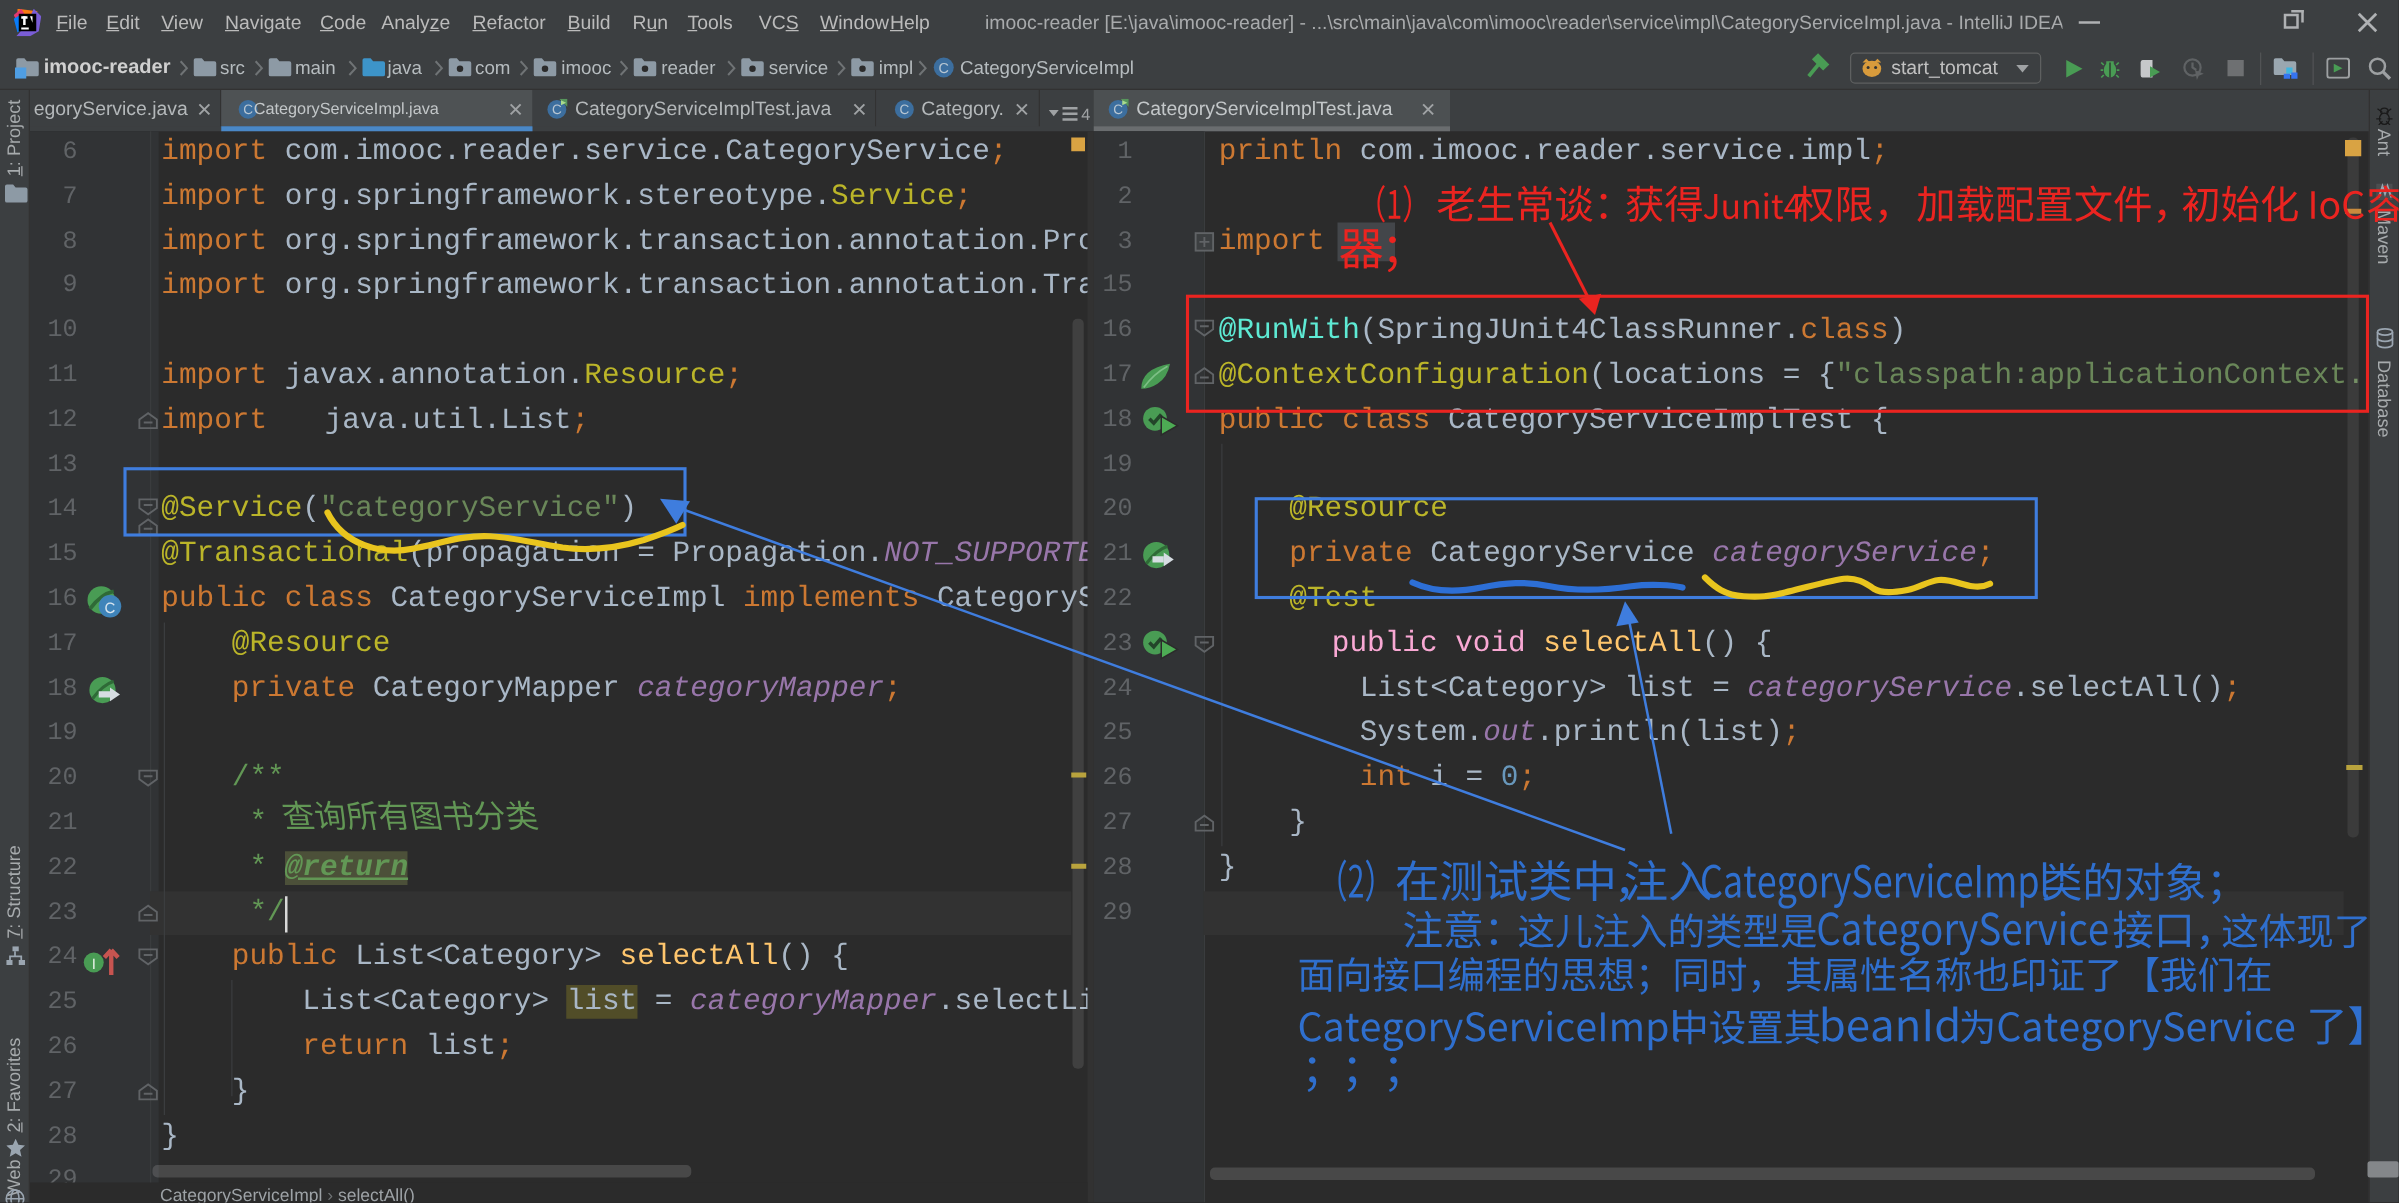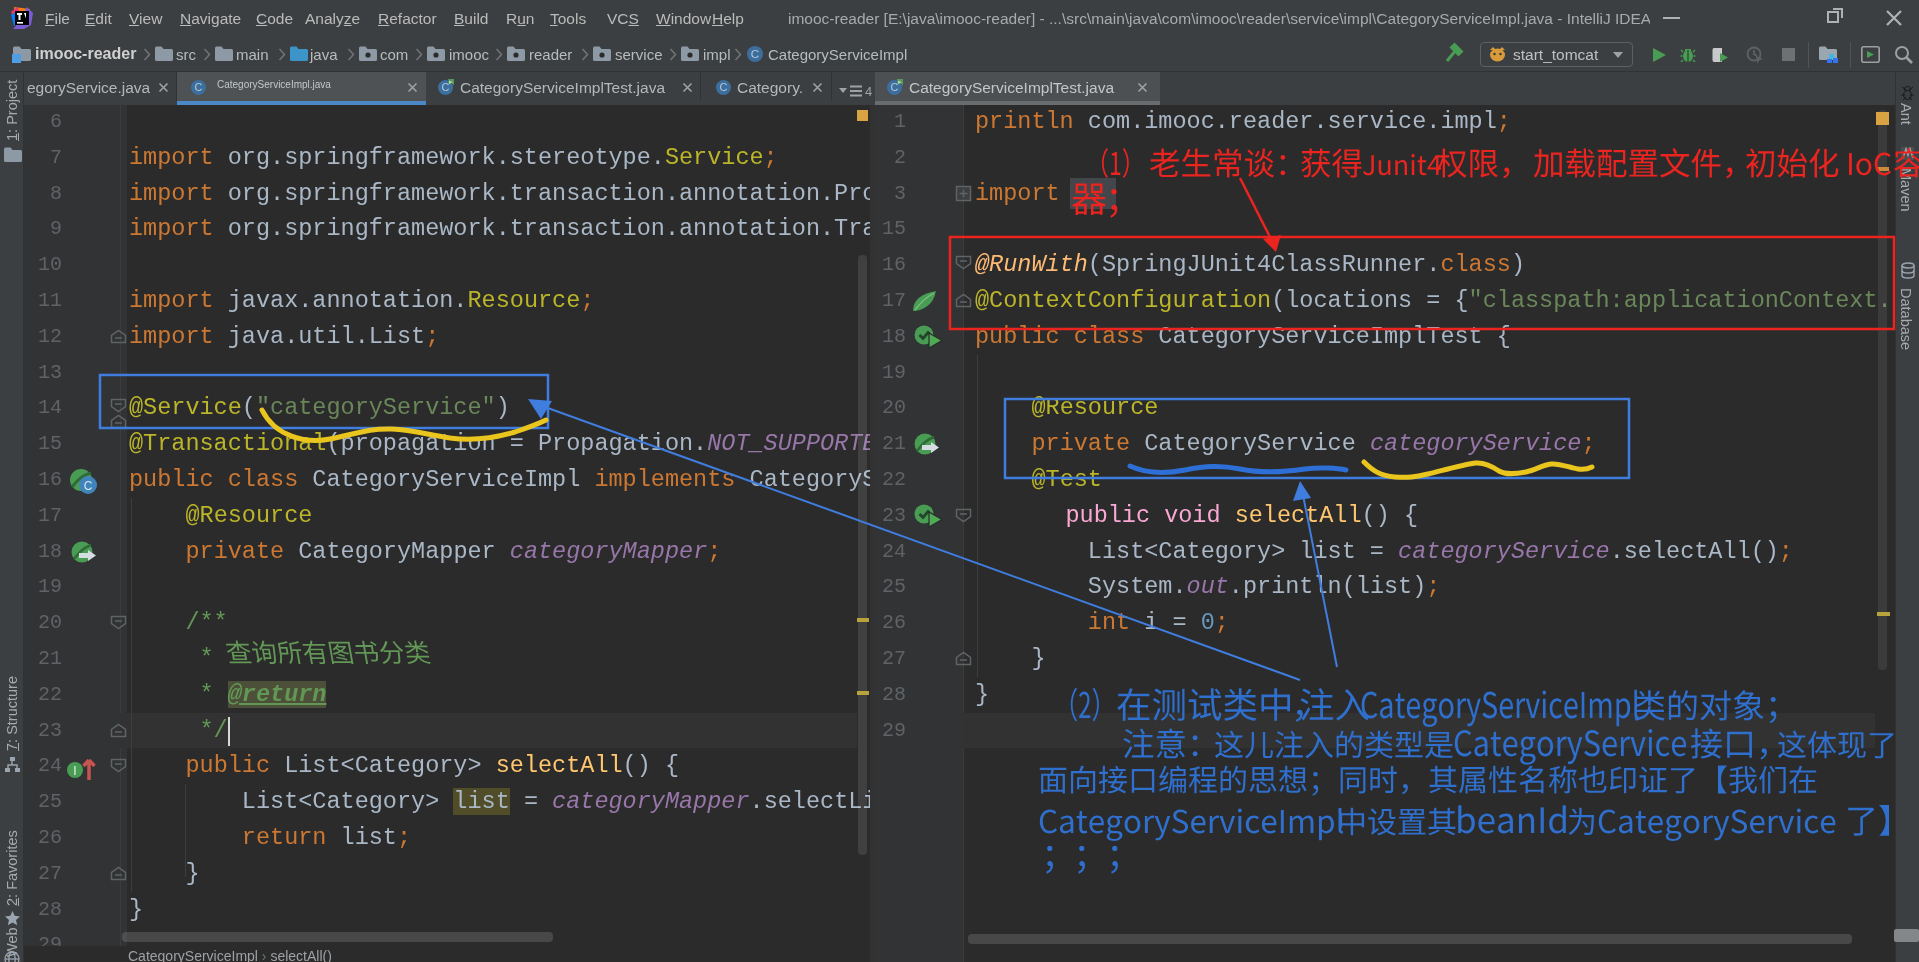"CategoryServiceImpl.java" div.abs { font-size: 10px -> 13px; left: 217px -> 203px }
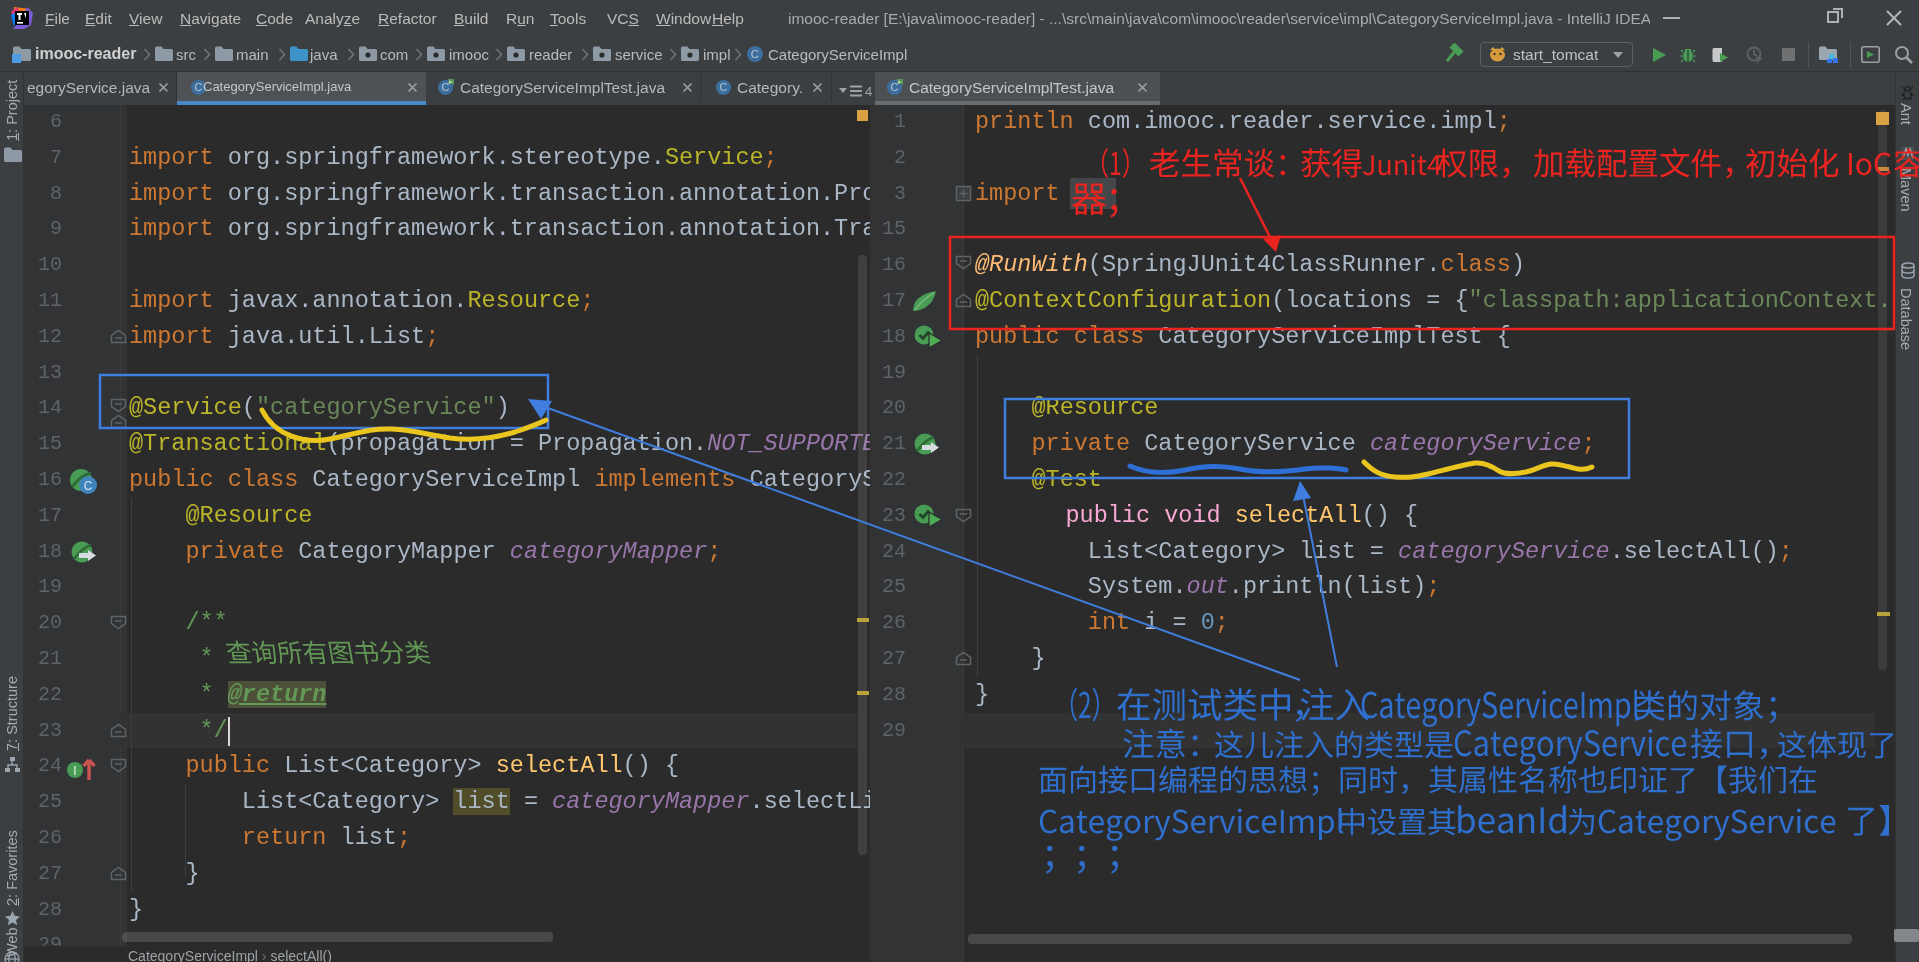"import com.imooc.reader.service.CategoryService;" div.row { html: none -> <div><span>import </span><span>com.imooc.reader.service.CategoryService</span><span>;</span></div> }
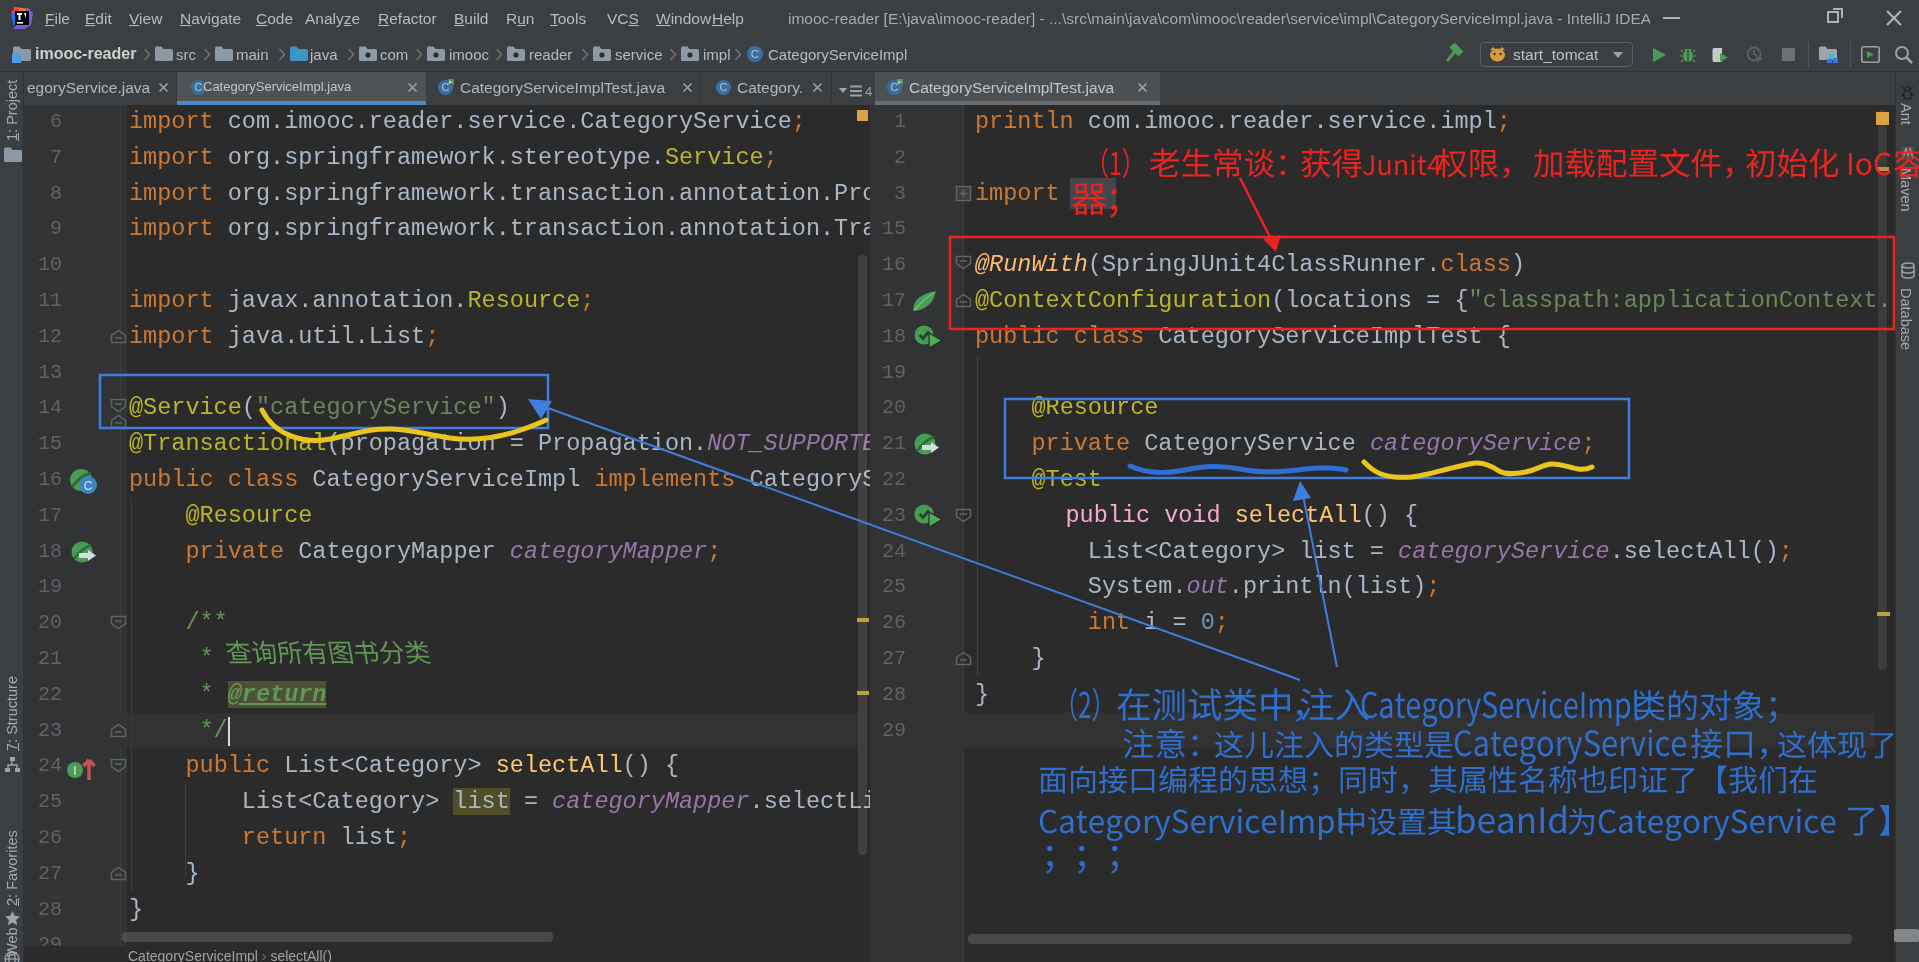"@RunWith" span { color: #fdba74 -> #5eead4; font-style: italic -> none }
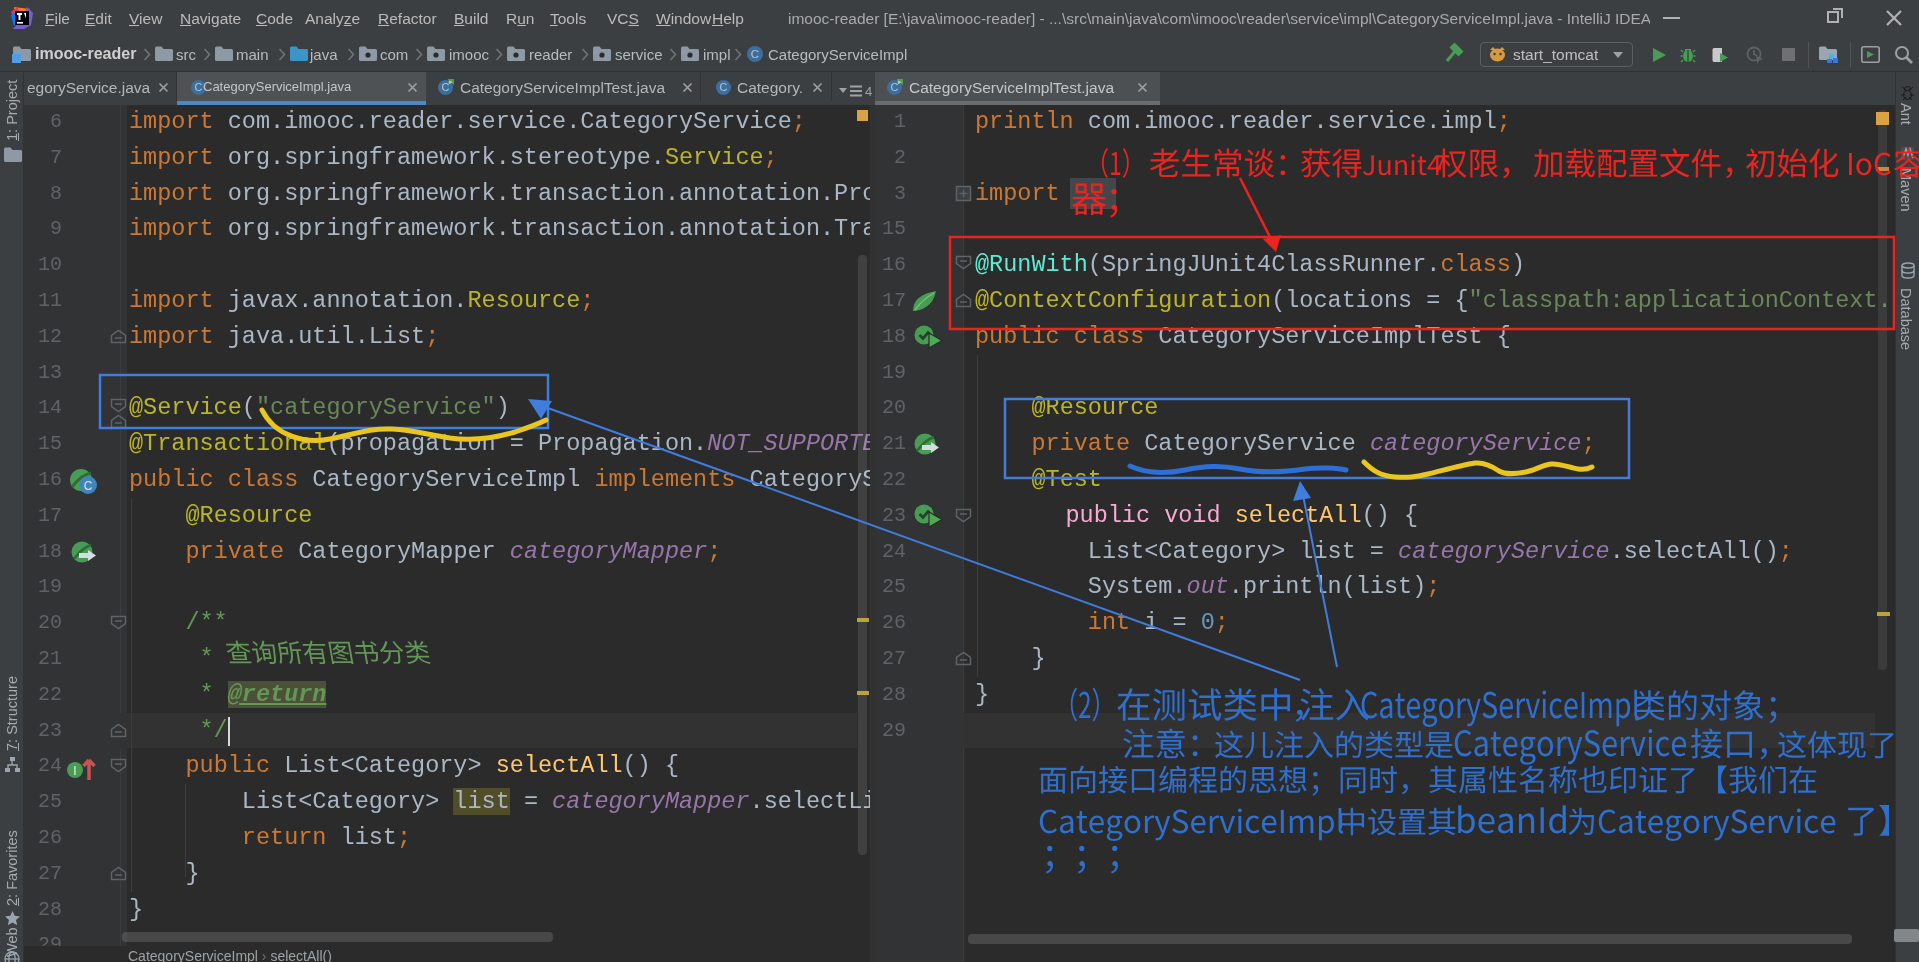"java.util.List" span { margin-left: none -> 32px }
